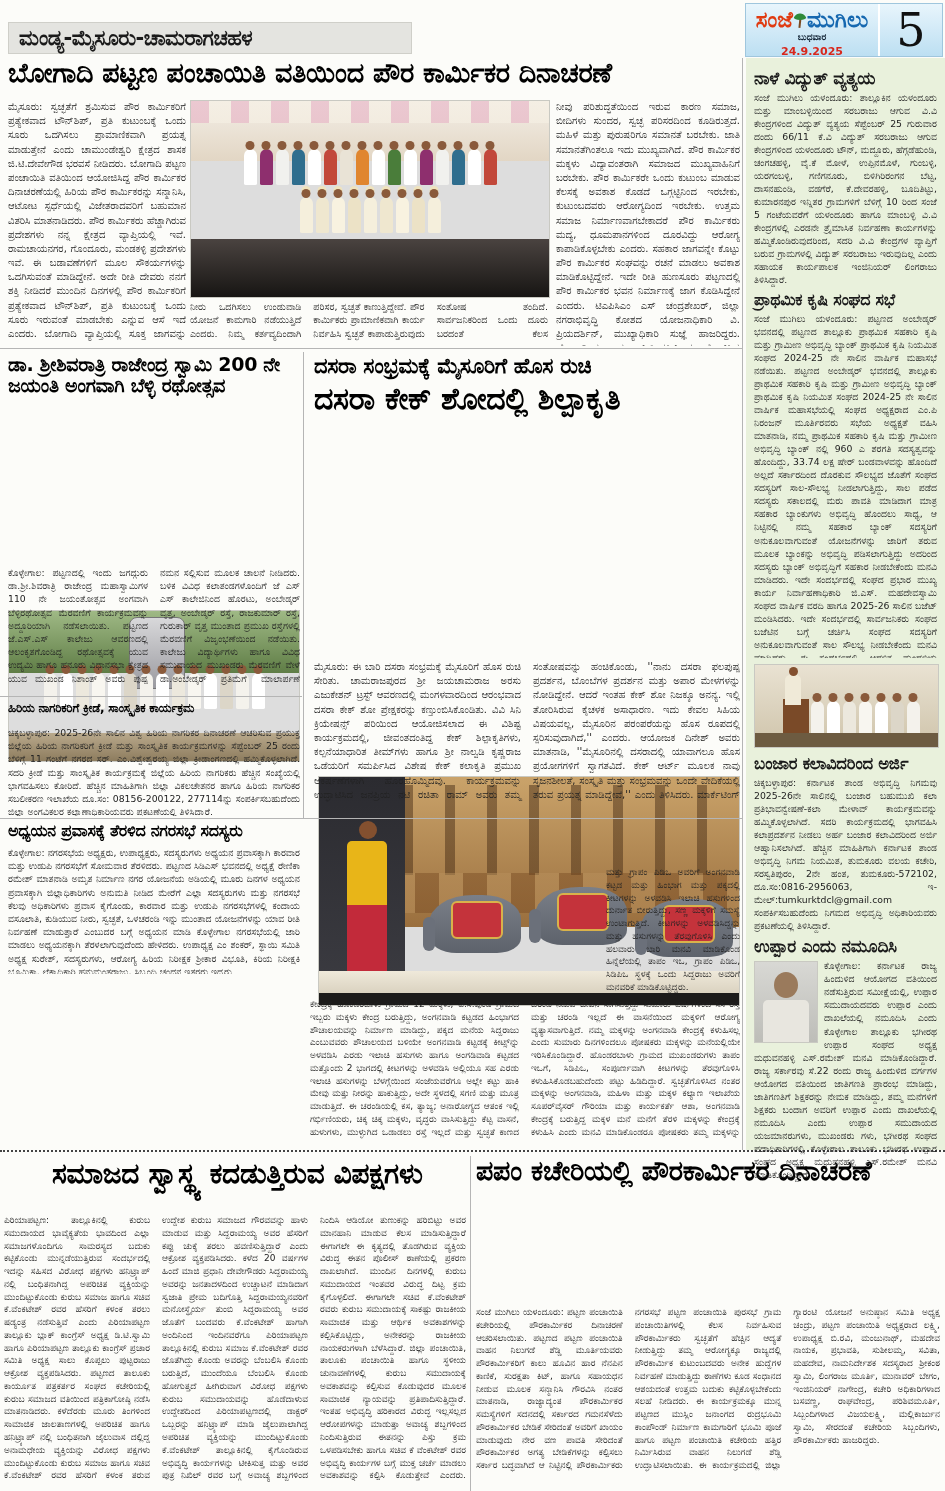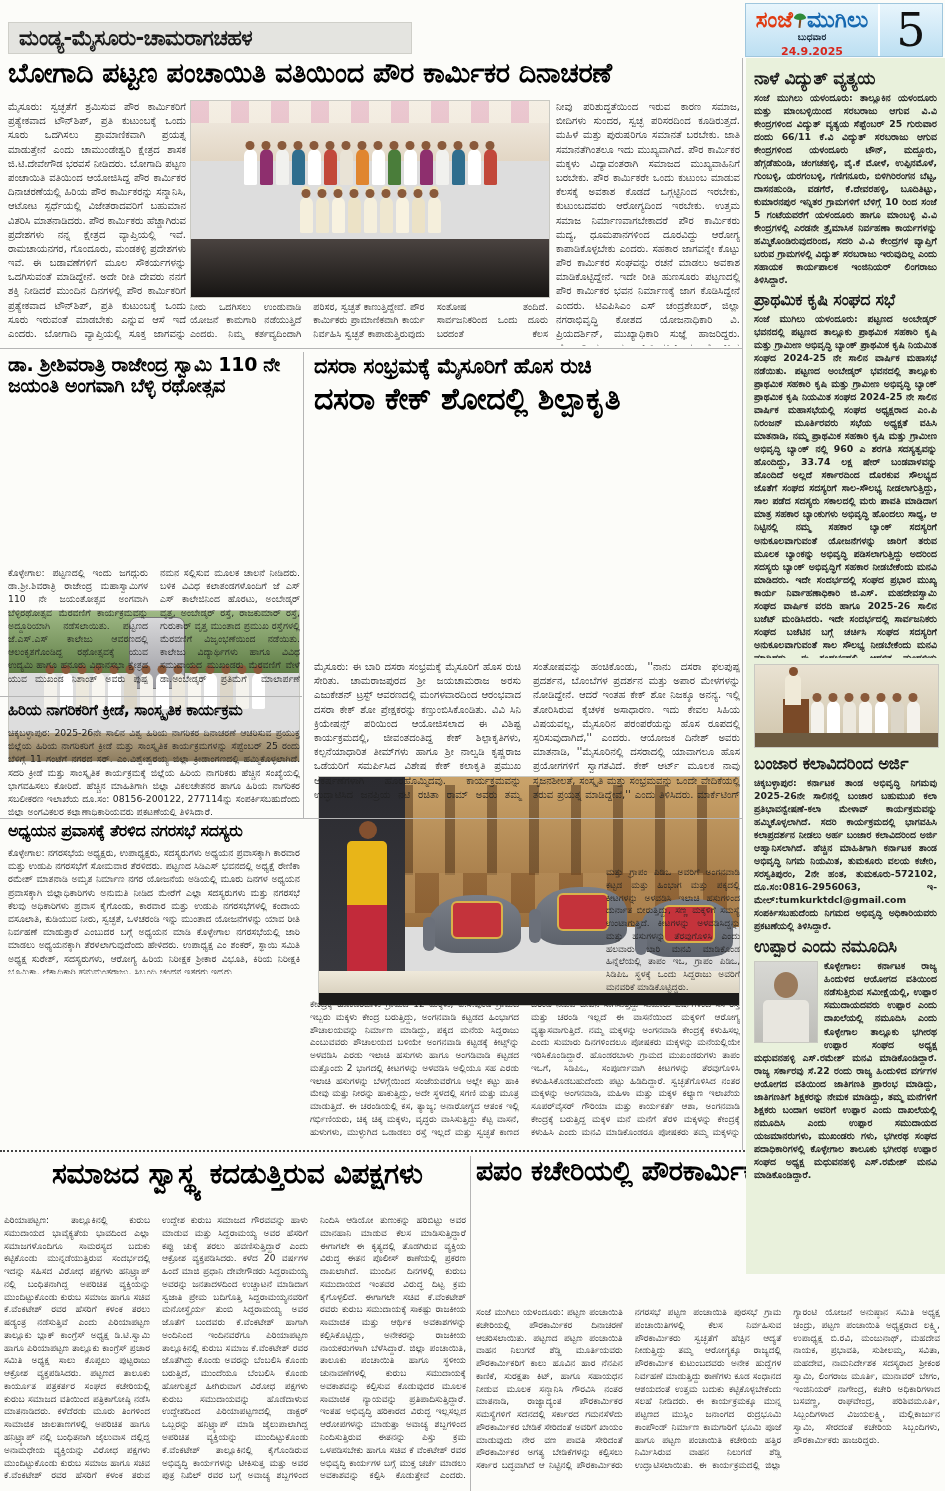"ನಾಳೆ ವಿದ್ಯುತ್ ವ್ಯತ್ಯಯ" div.abs { height: 1216px -> 1092px }
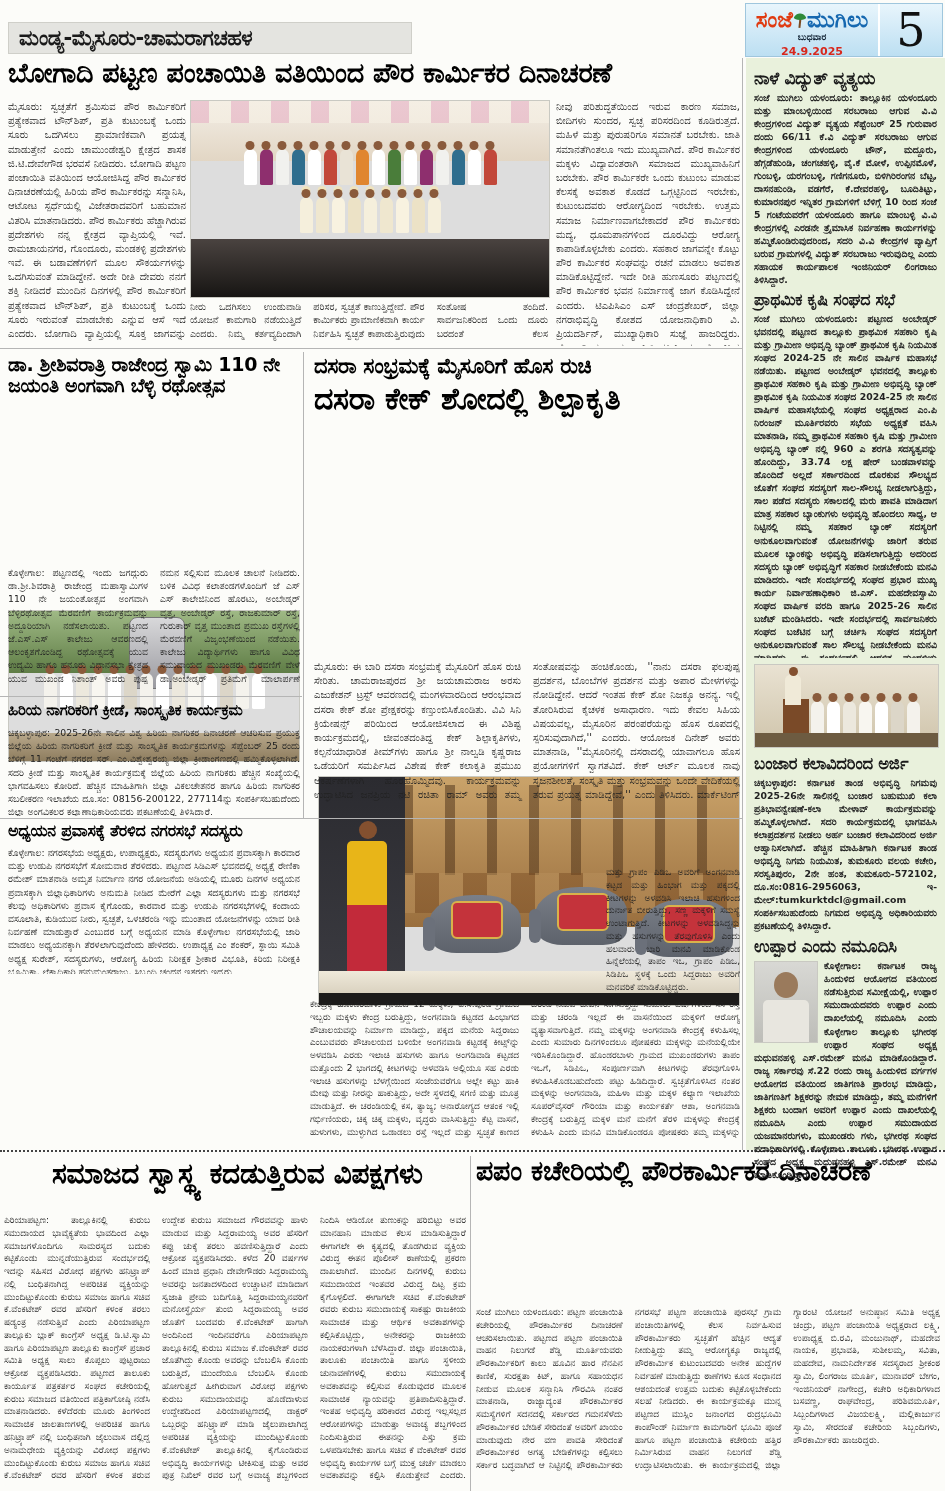"ಸಂಜೆ ಮುಗಿಲು ಯಳಂದೂರು: ತಾಲ್ಲೂಕಿನ ಯಳಂದೂರು" .sb-body { font-weight: bold -> none }
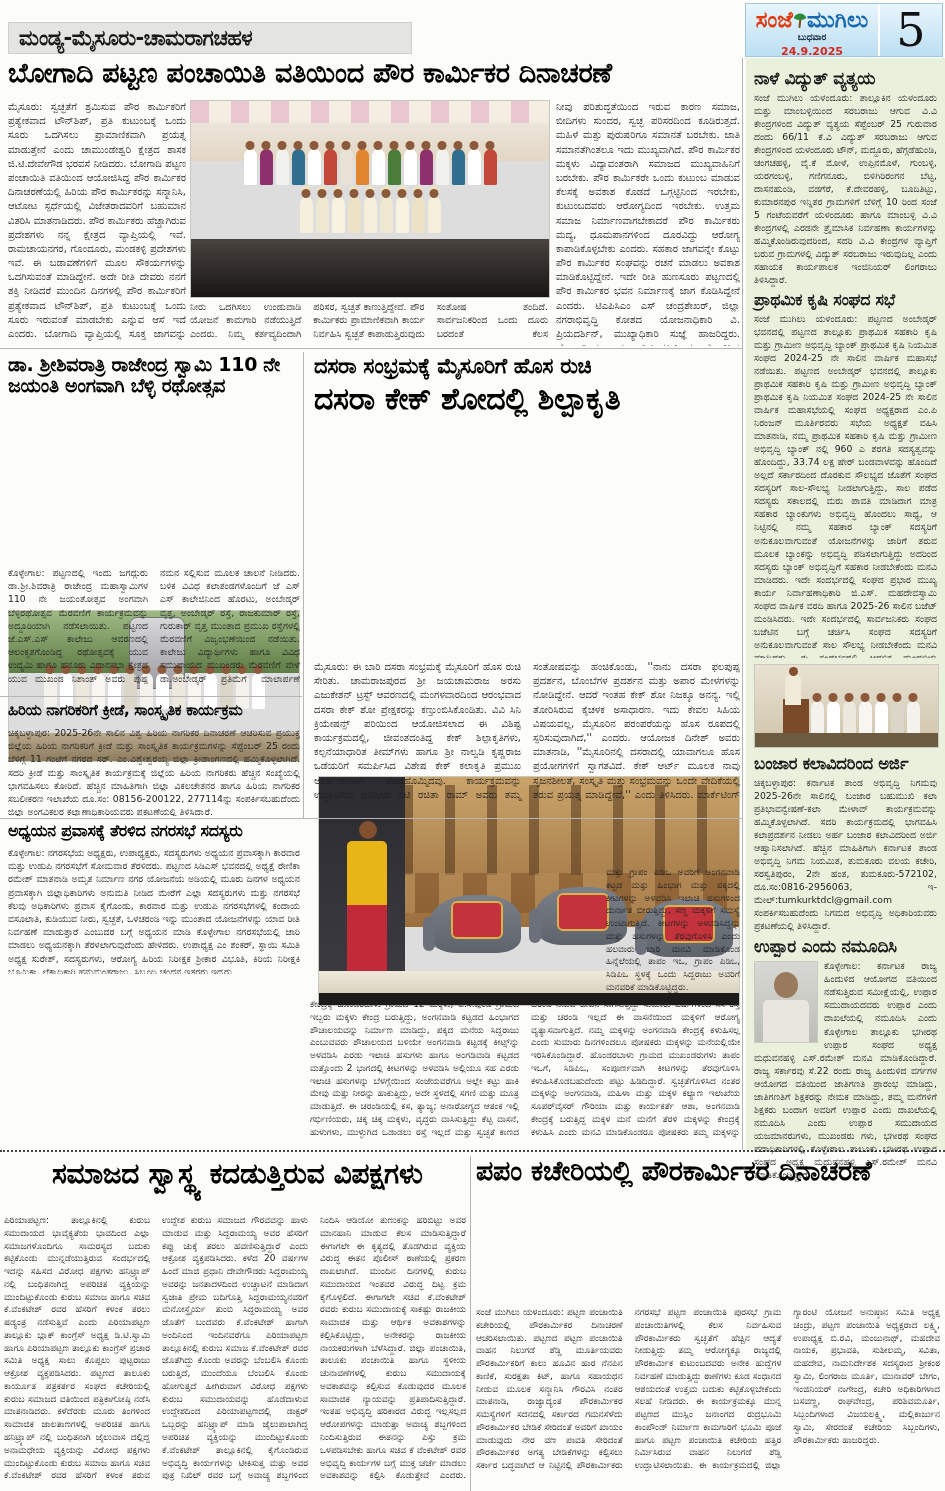"ಡಾ. ಶ್ರೀಶಿವರಾತ್ರಿ ರಾಜೇಂದ್ರ ಸ್ವಾಮಿ 110" div.abs { text: 110 -> 200 }
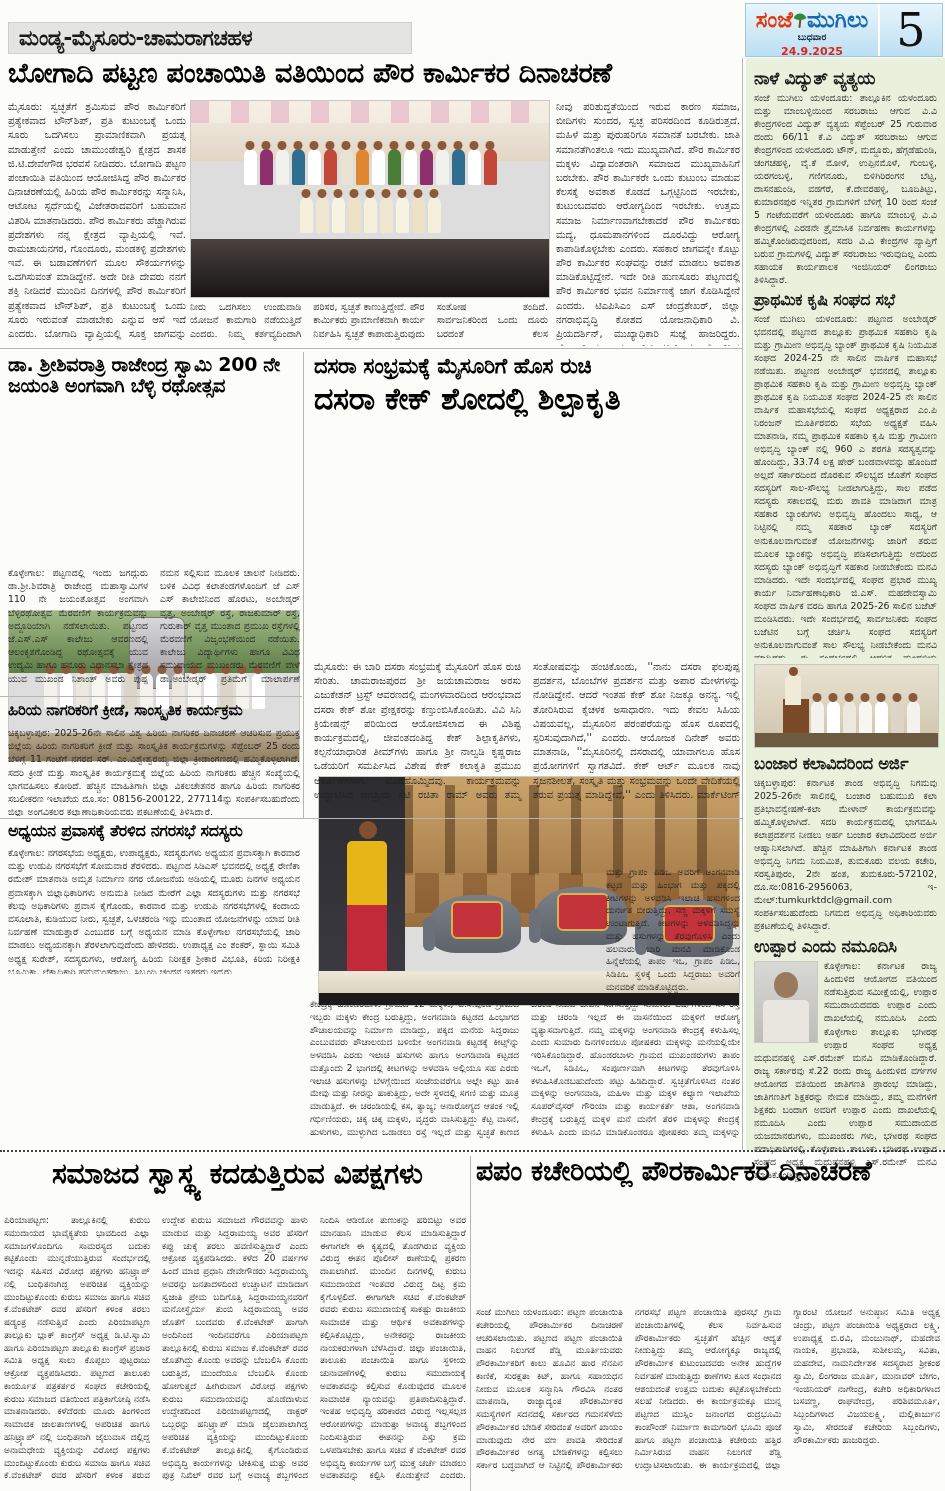"ಹಿರಿಯ ನಾಗರಿಕರಿಗೆ ಕ್ರೀಡೆ, ಸಾಂಸ್ಕೃತಿಕ" div.abs { font-size: 15px -> 12px }
